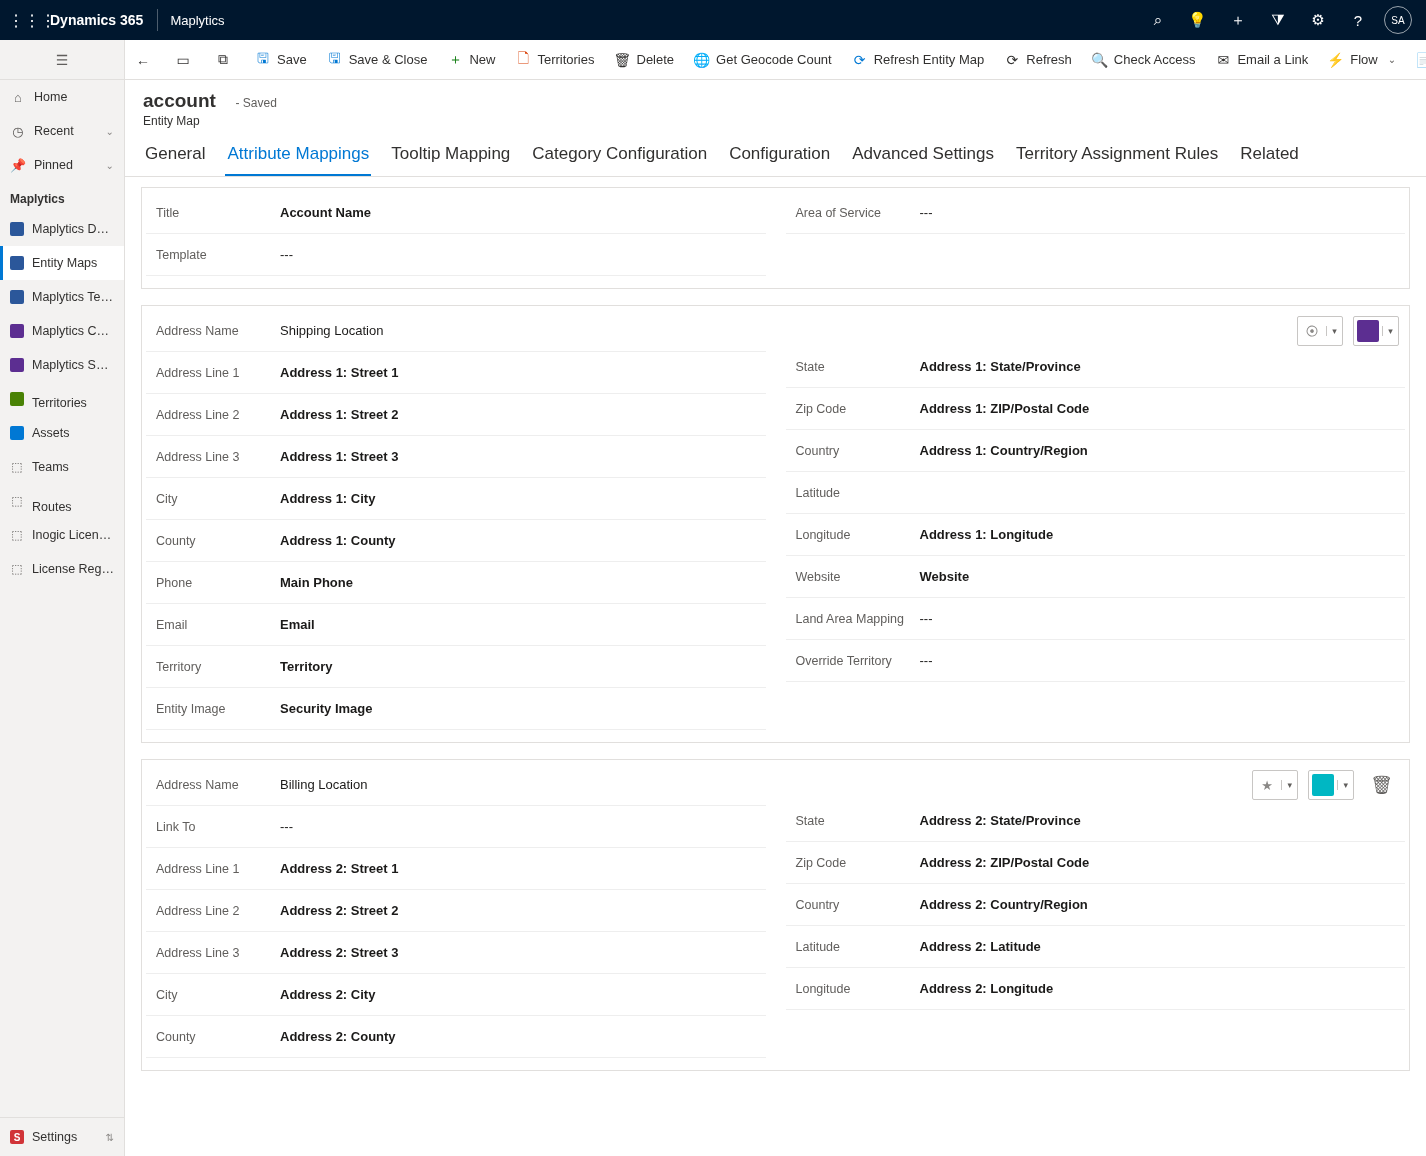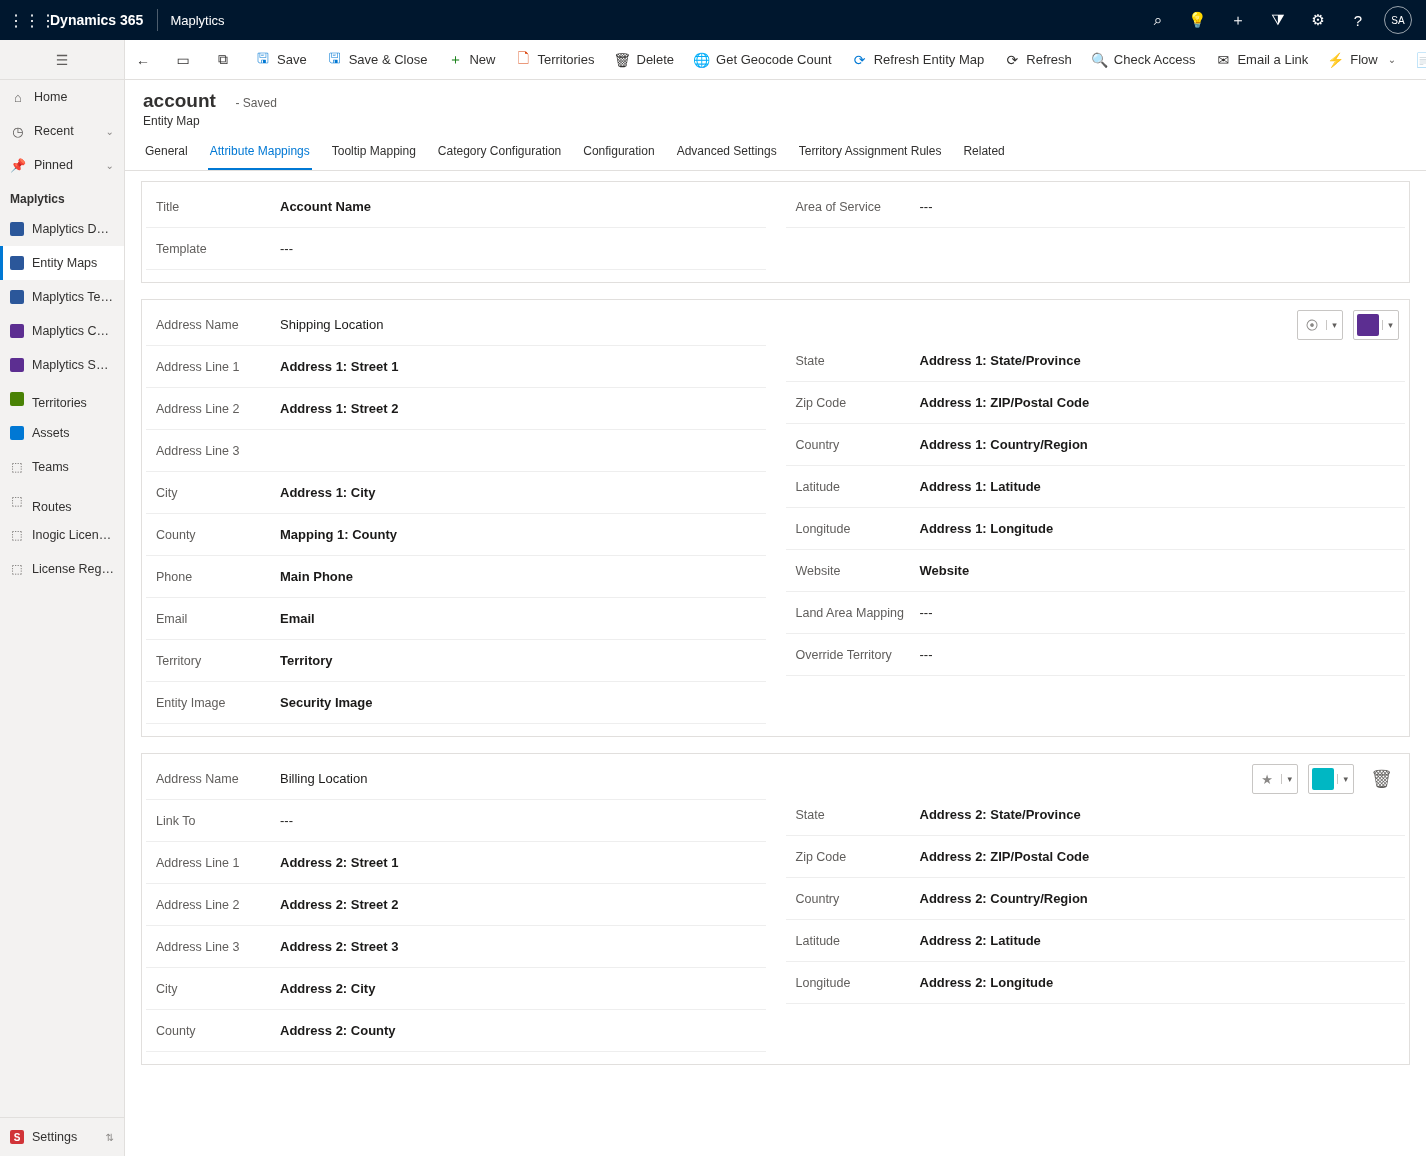"General" .tabs .tab { font-size: 12px -> 17px }
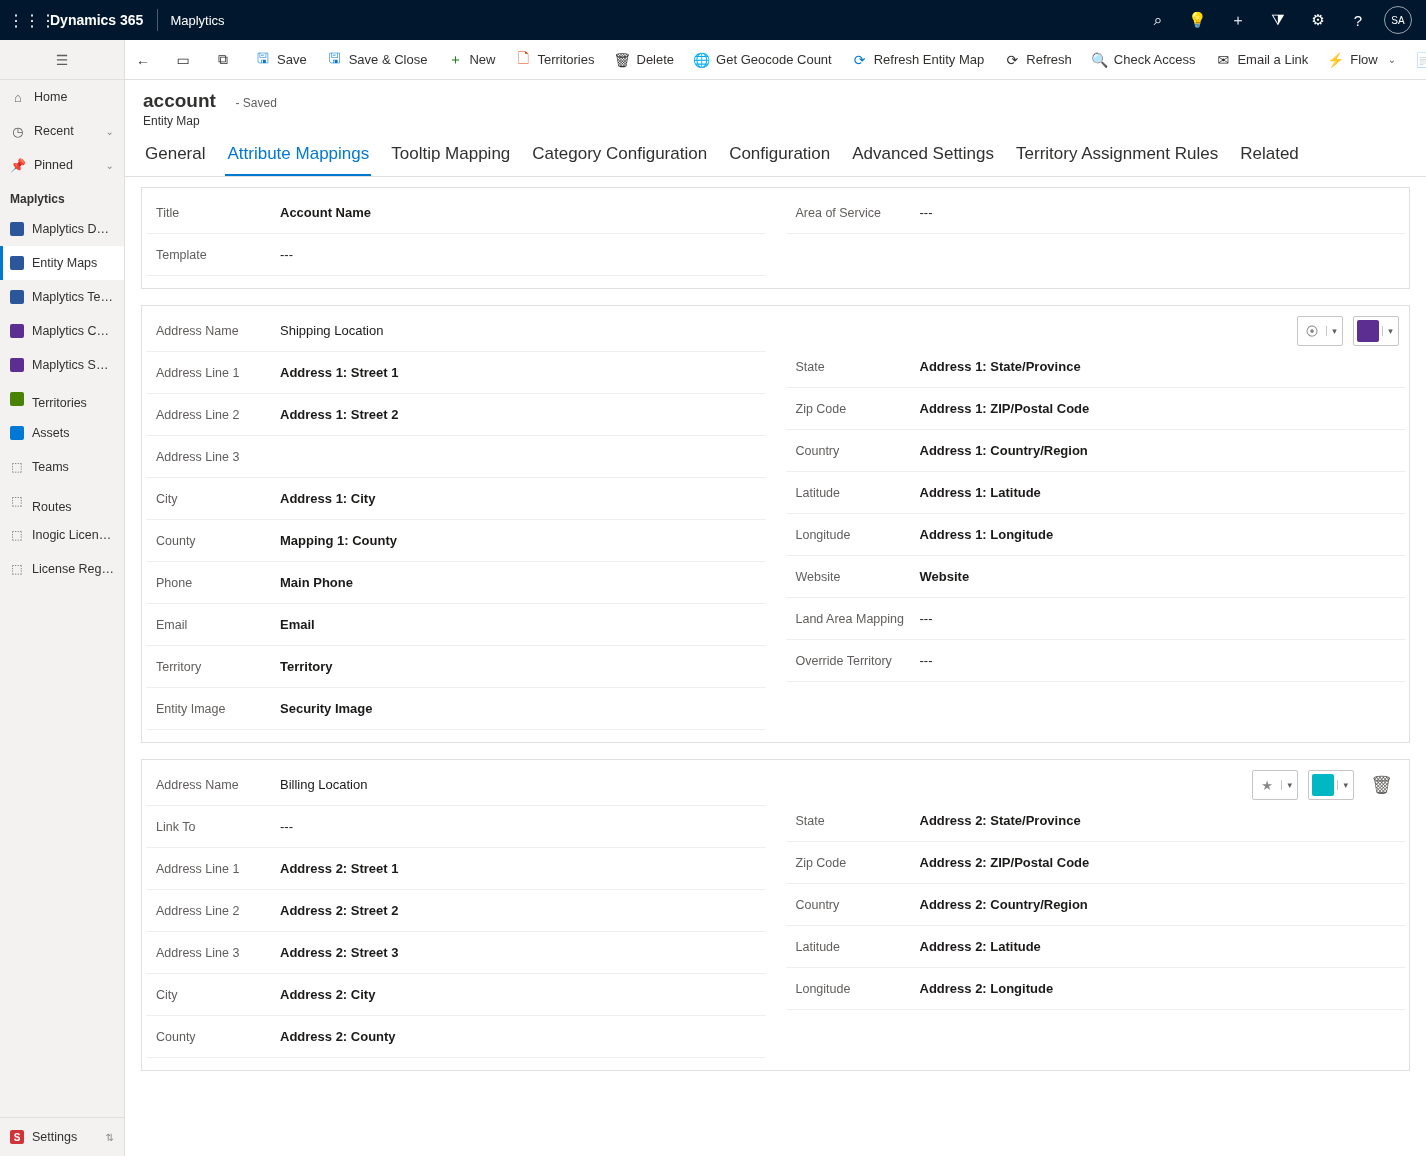"Address 1: Street 3" div.val { html: none -> <div>Address 1: Street 3</div> }
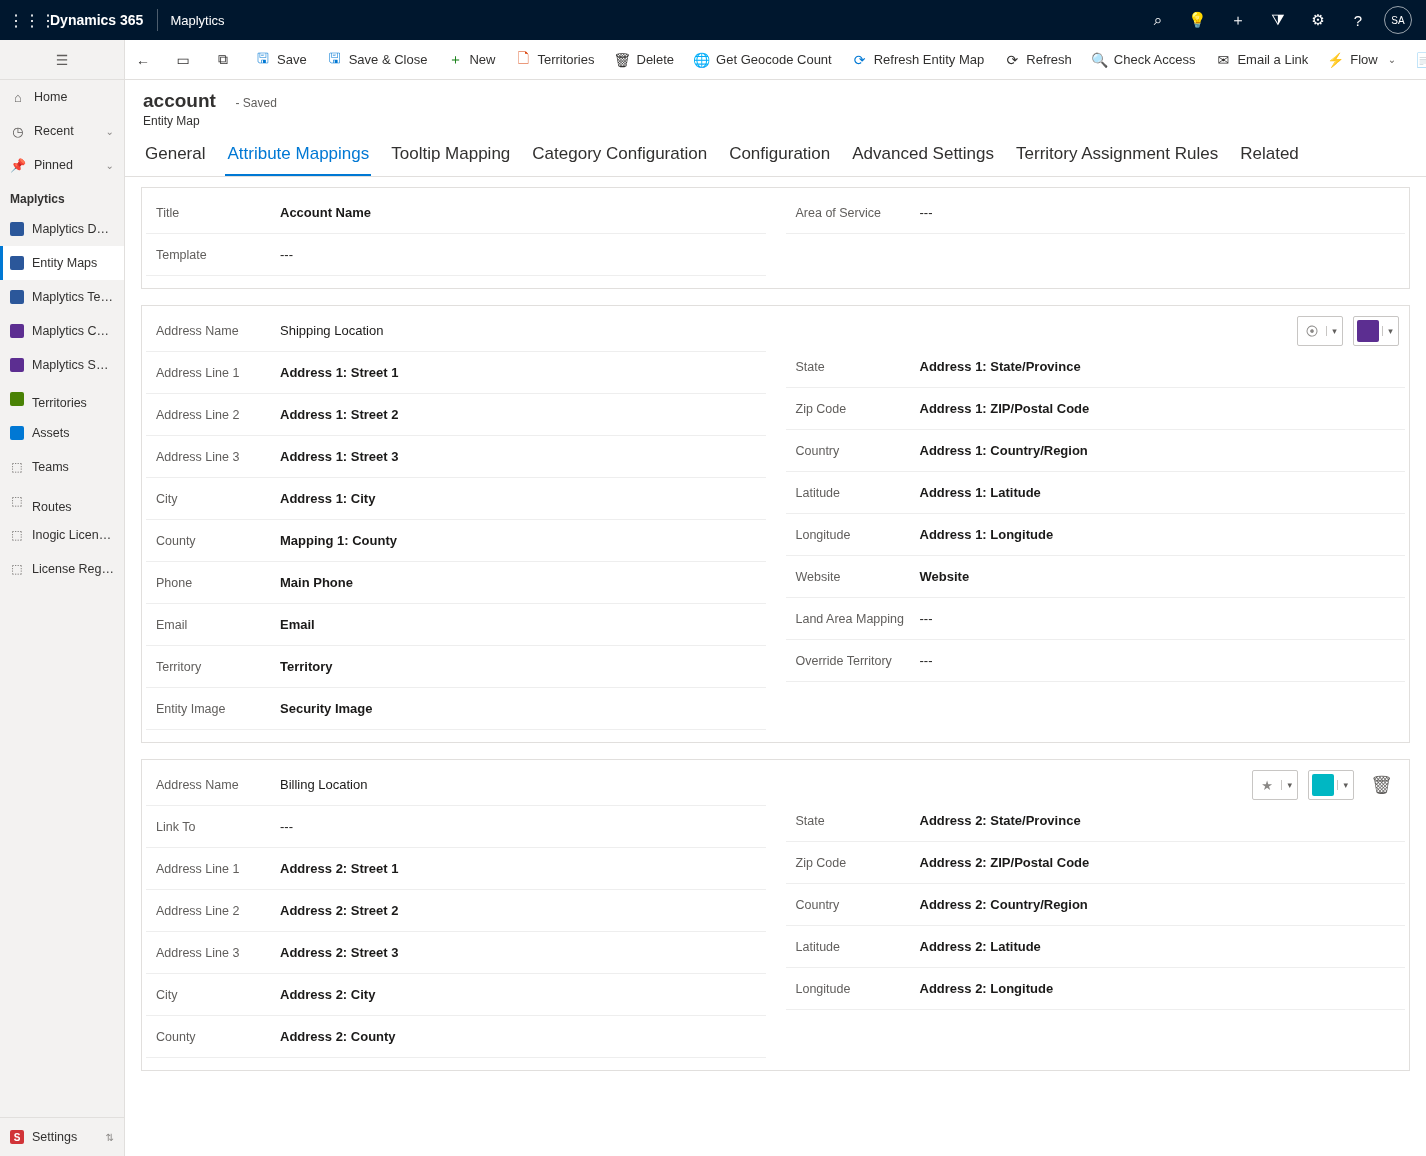"Address 1: Latitude" div.val { html: <div>Address 1: Latitude</div> -> none }
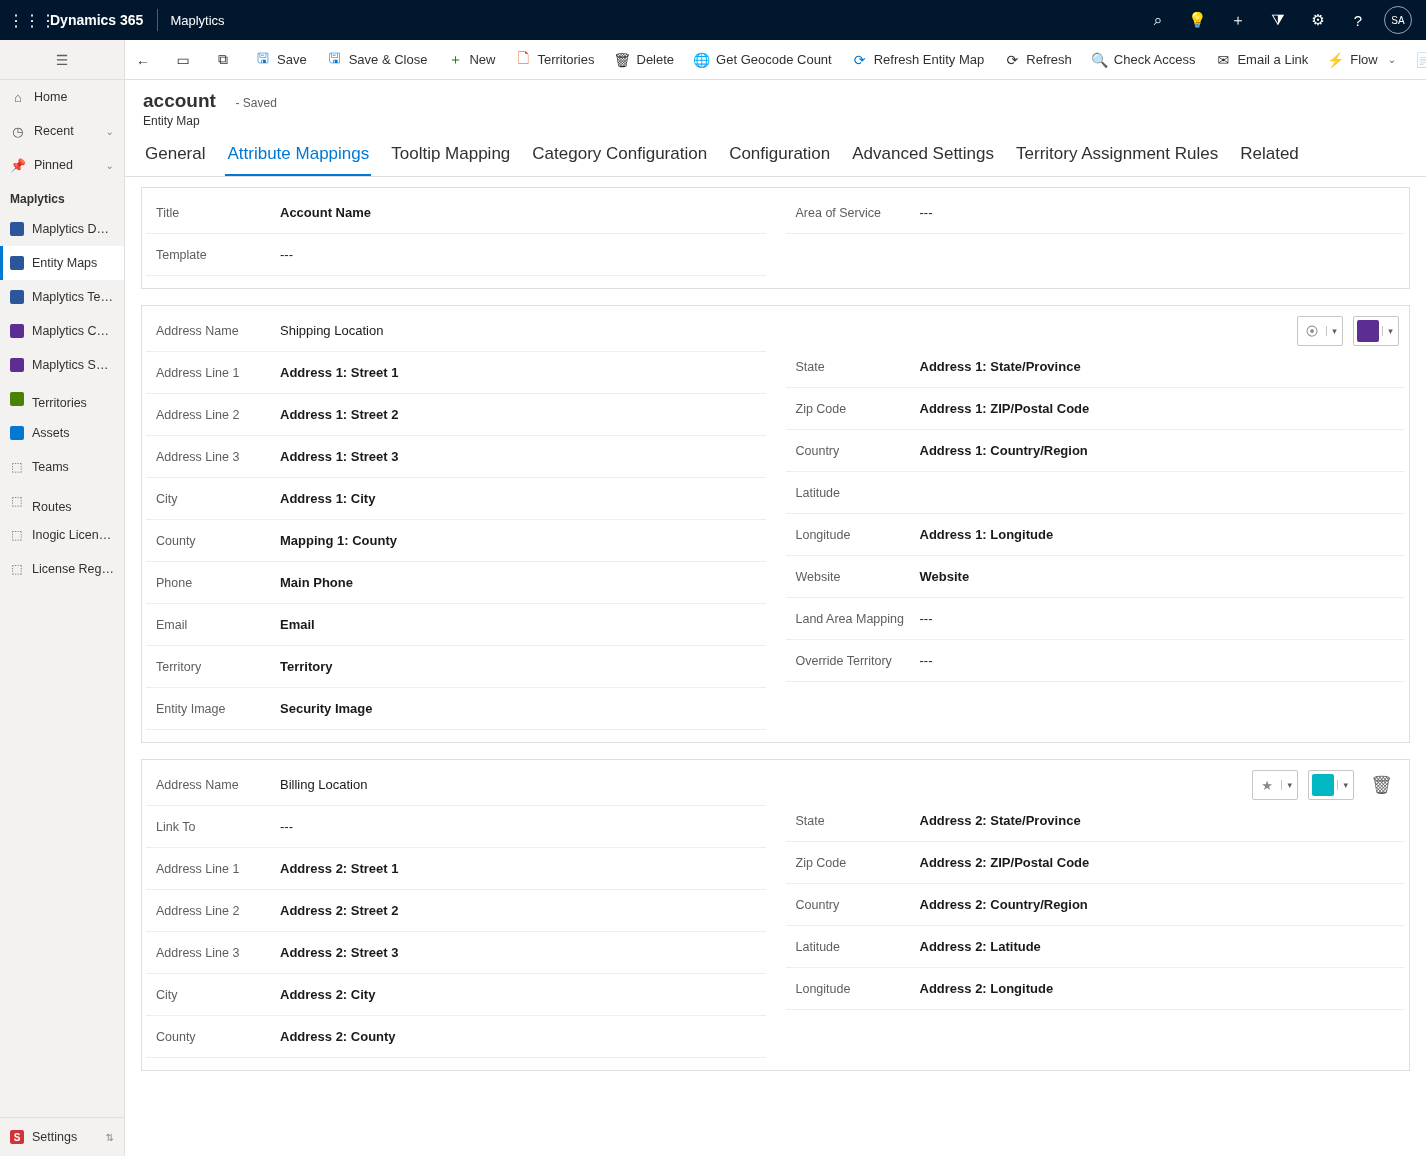"Mapping 1: County" div.val { text: Mapping -> Address }
